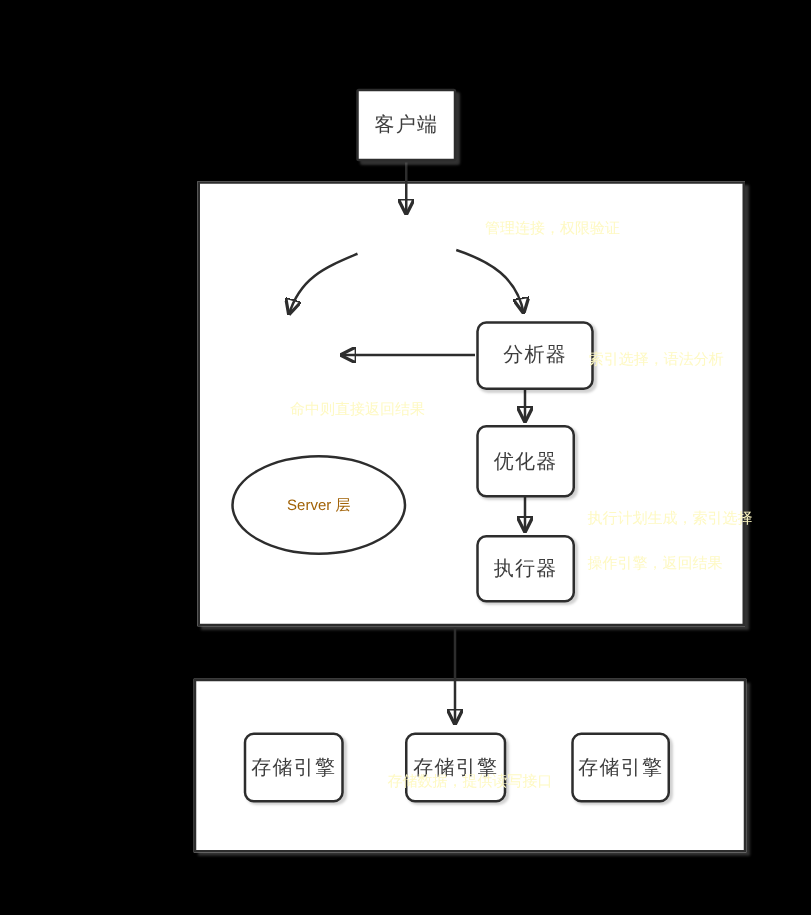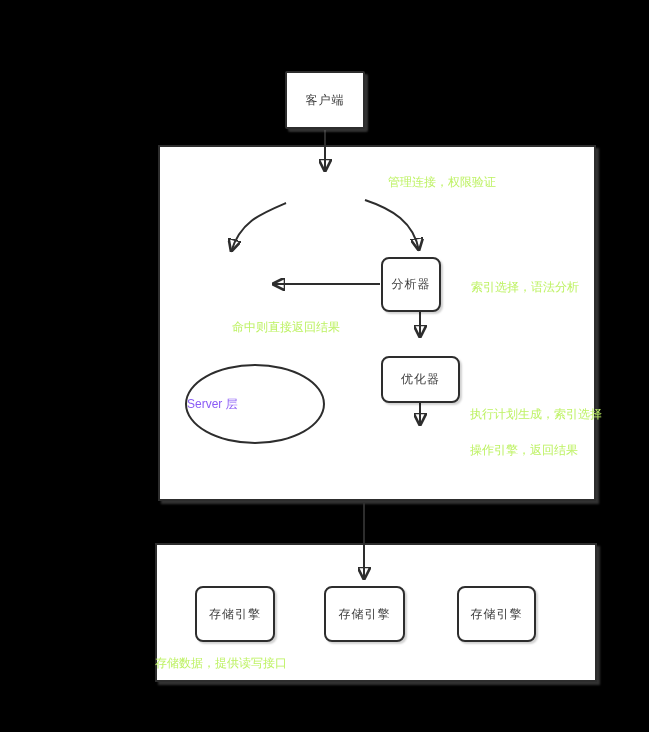"客户端" .node { font-size: 12px -> 16px }
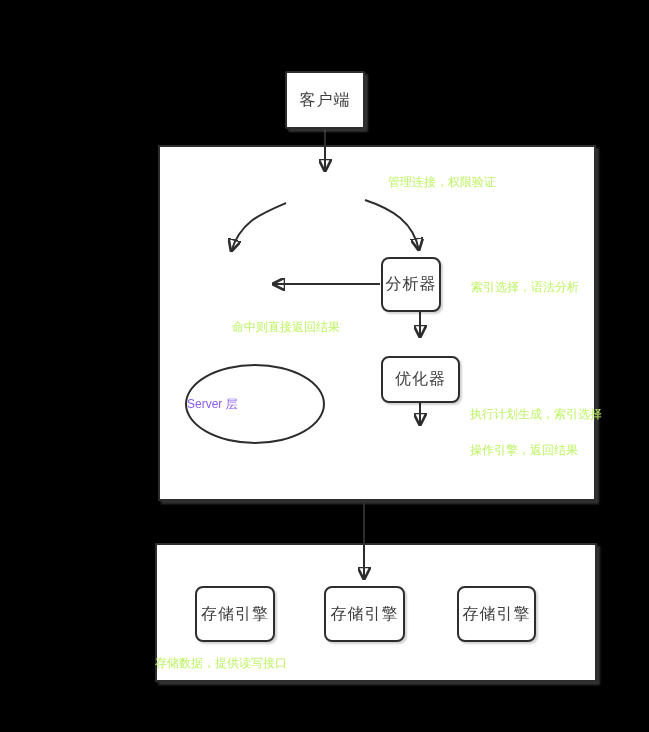"管理连接，权限验证" .note { color: #bef264 -> #fef9c3 }
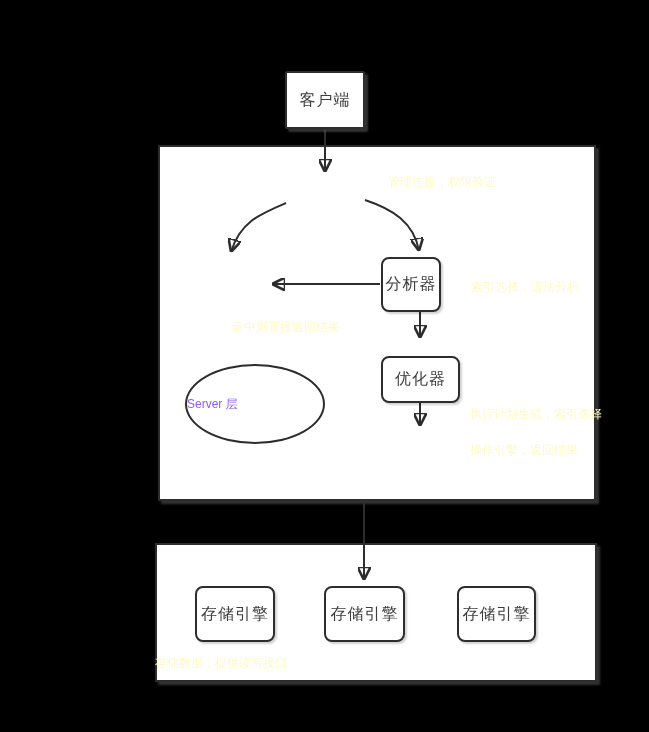"分析器" .node-analyzer { width: 60px -> 94px }
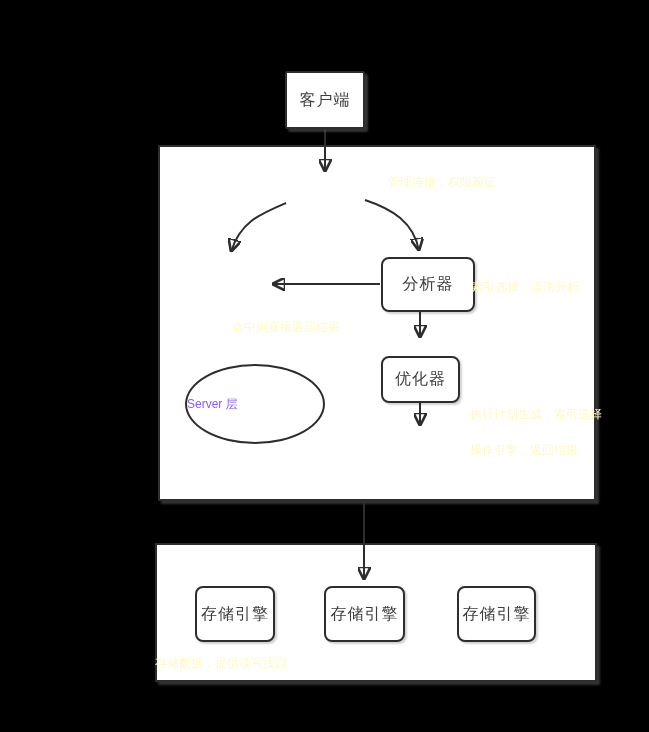"优化器" .node-optimizer { height: 47px -> 58px; margin-top: 16px -> none }
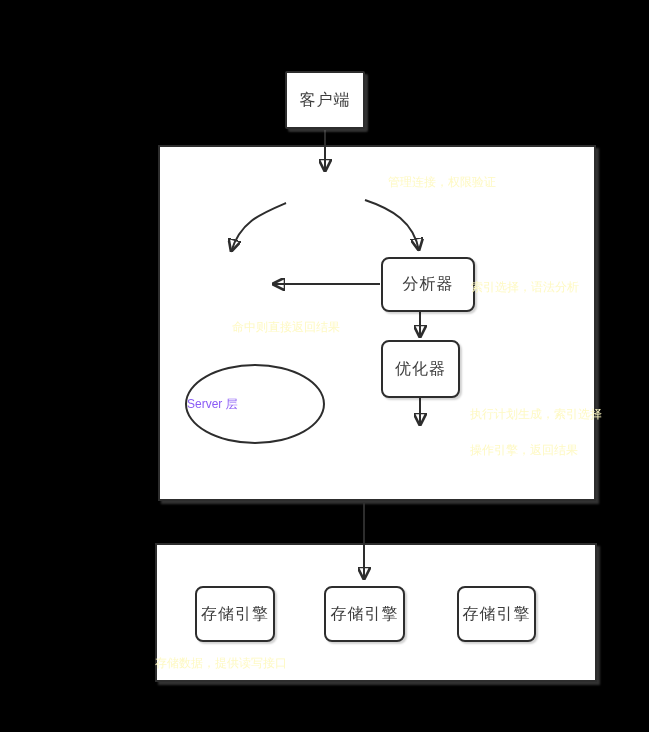"Server 层" .ellipse { color: #8b5cf6 -> #a16207; justify-content: flex-start -> center }
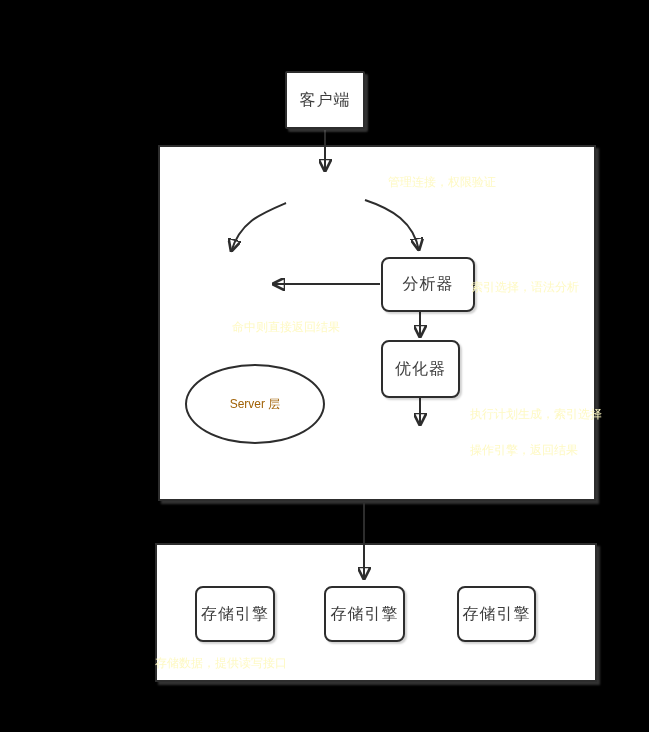"执行器" div.node { html: none -> <div> <span>执行器</span> </div> }
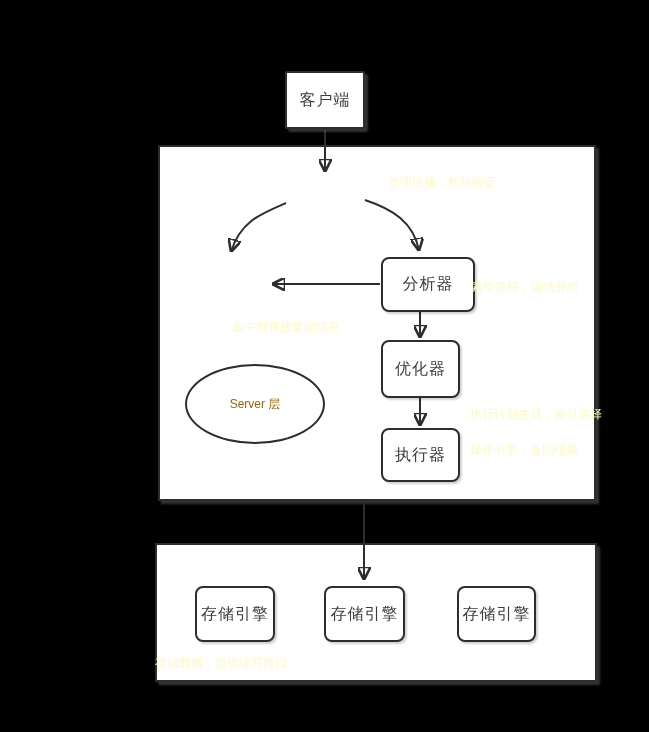"存储数据，提供读写接口" .note-storage { text-align: left -> center; top: 656px -> 618px }
